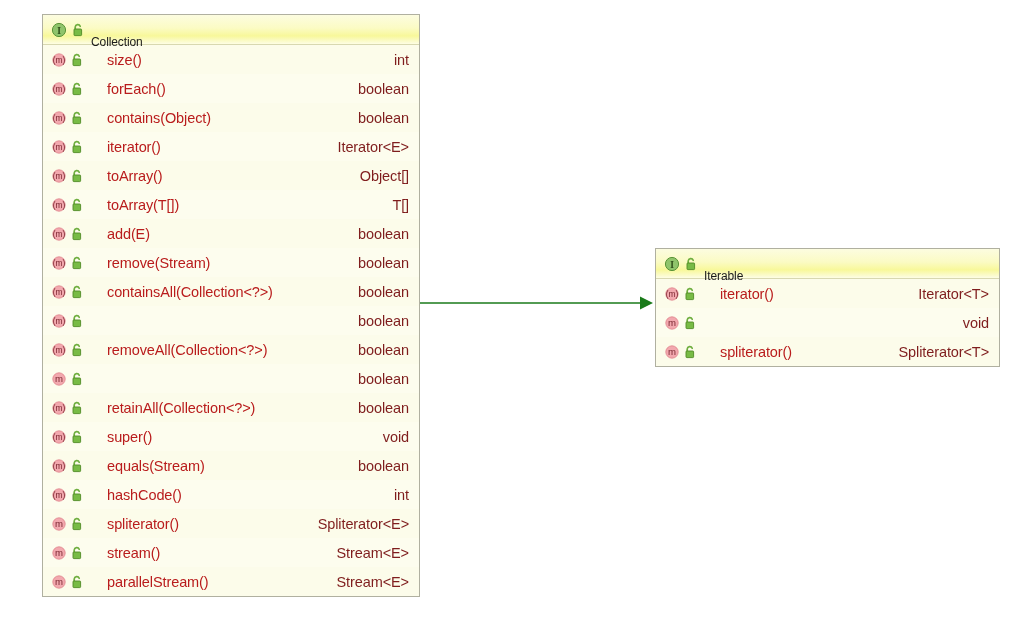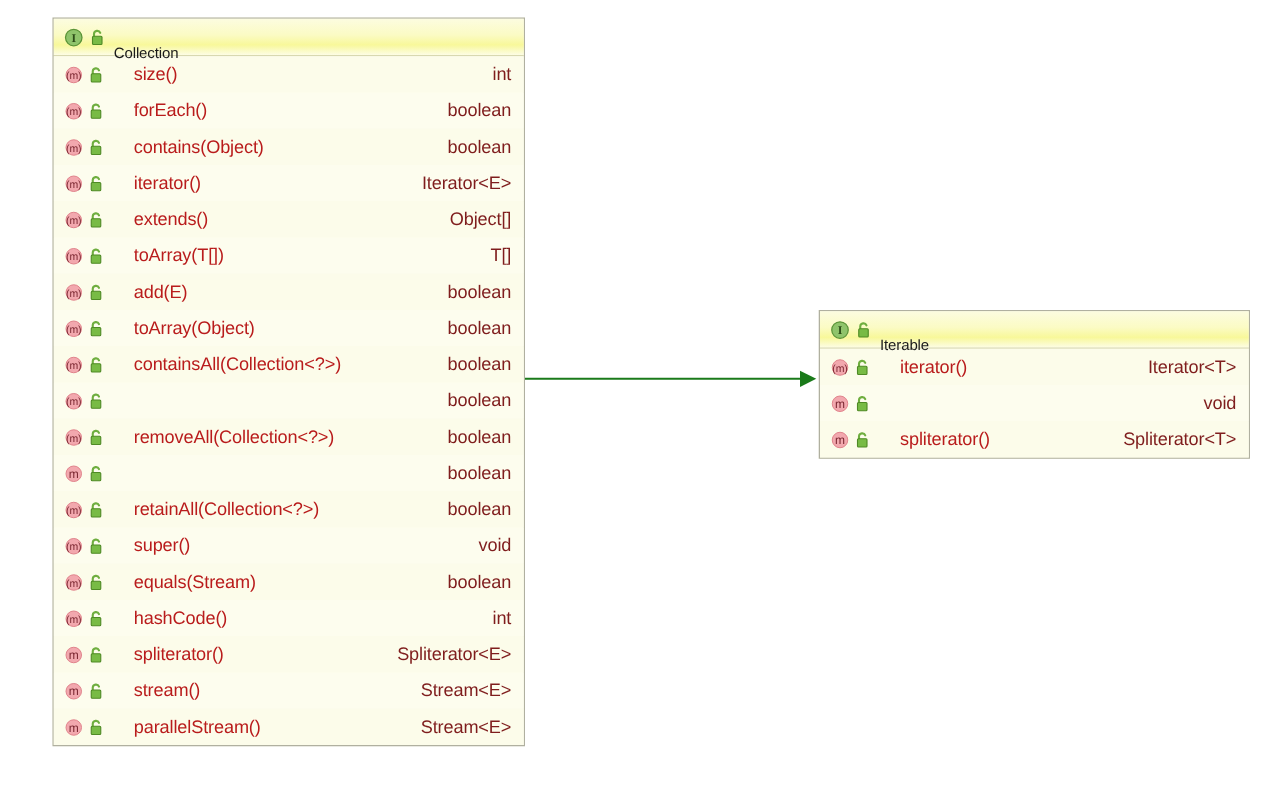"extends()" span.row-name { text: extends -> toArray }
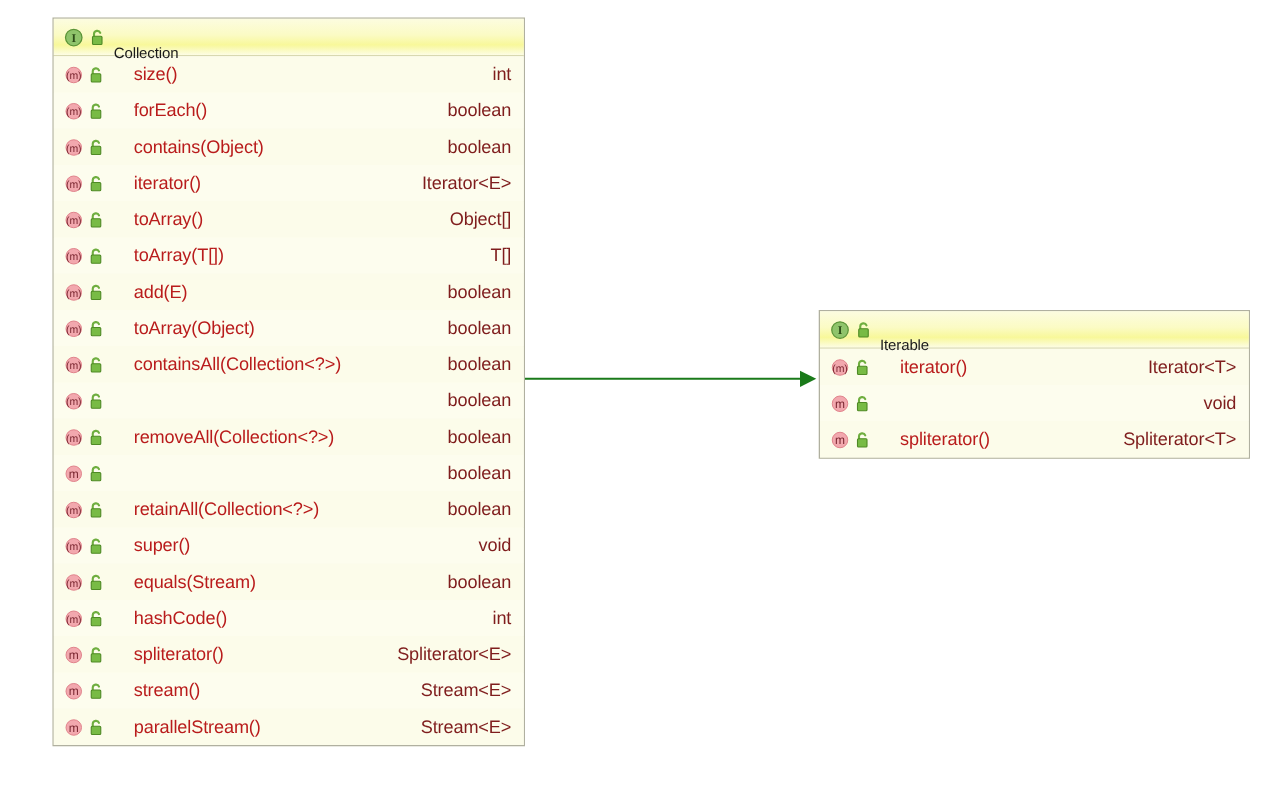"toArray(Object)" span.row-name { text: toArray(Object -> remove(Stream }
